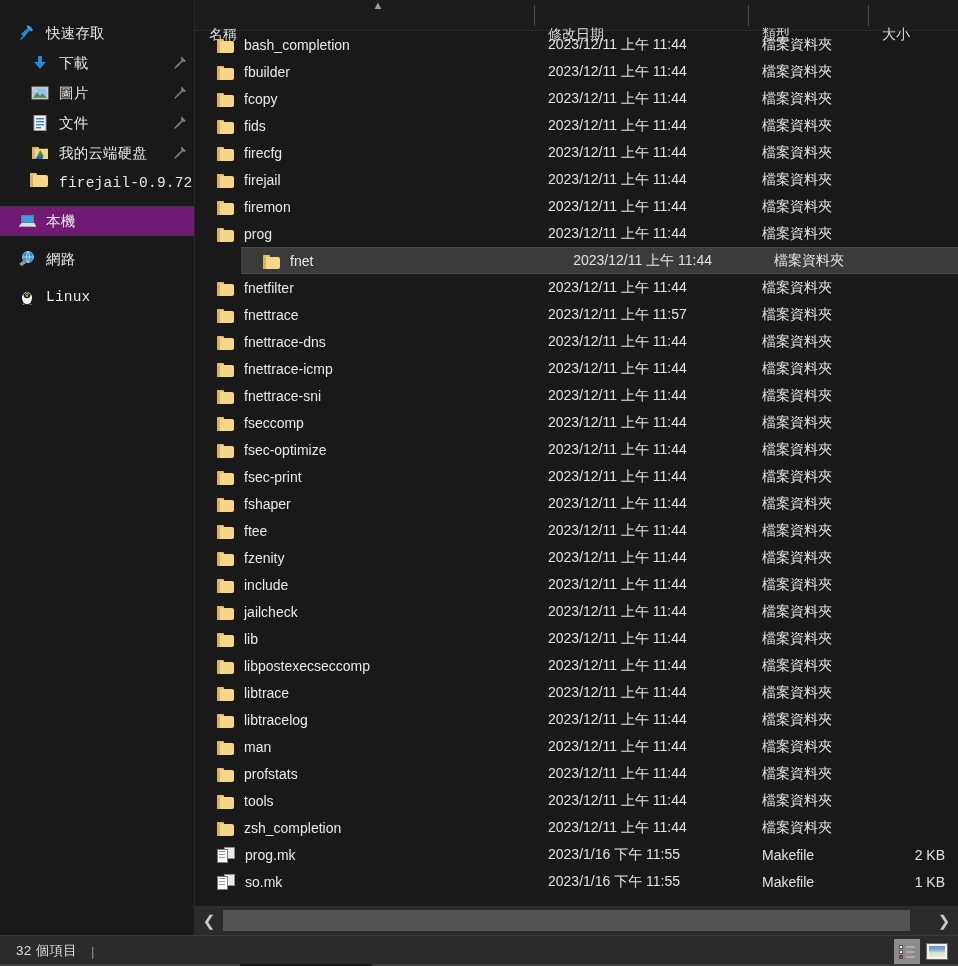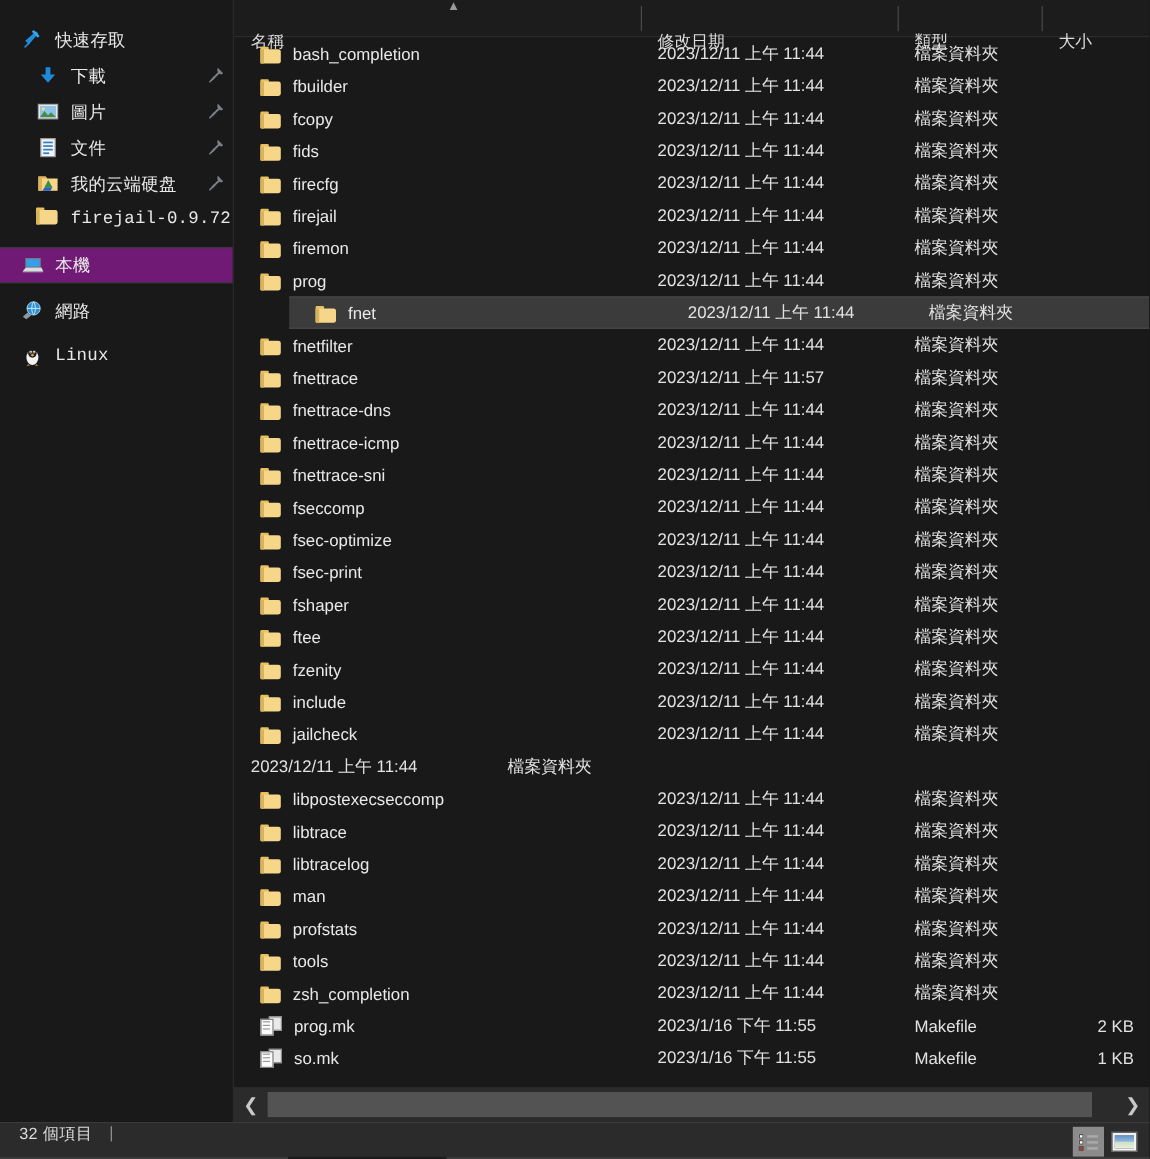"lib" div.cell { html: none -> <div> <span> <span></span> <span></span> <span></span> </span> <span>lib</span> </div> }
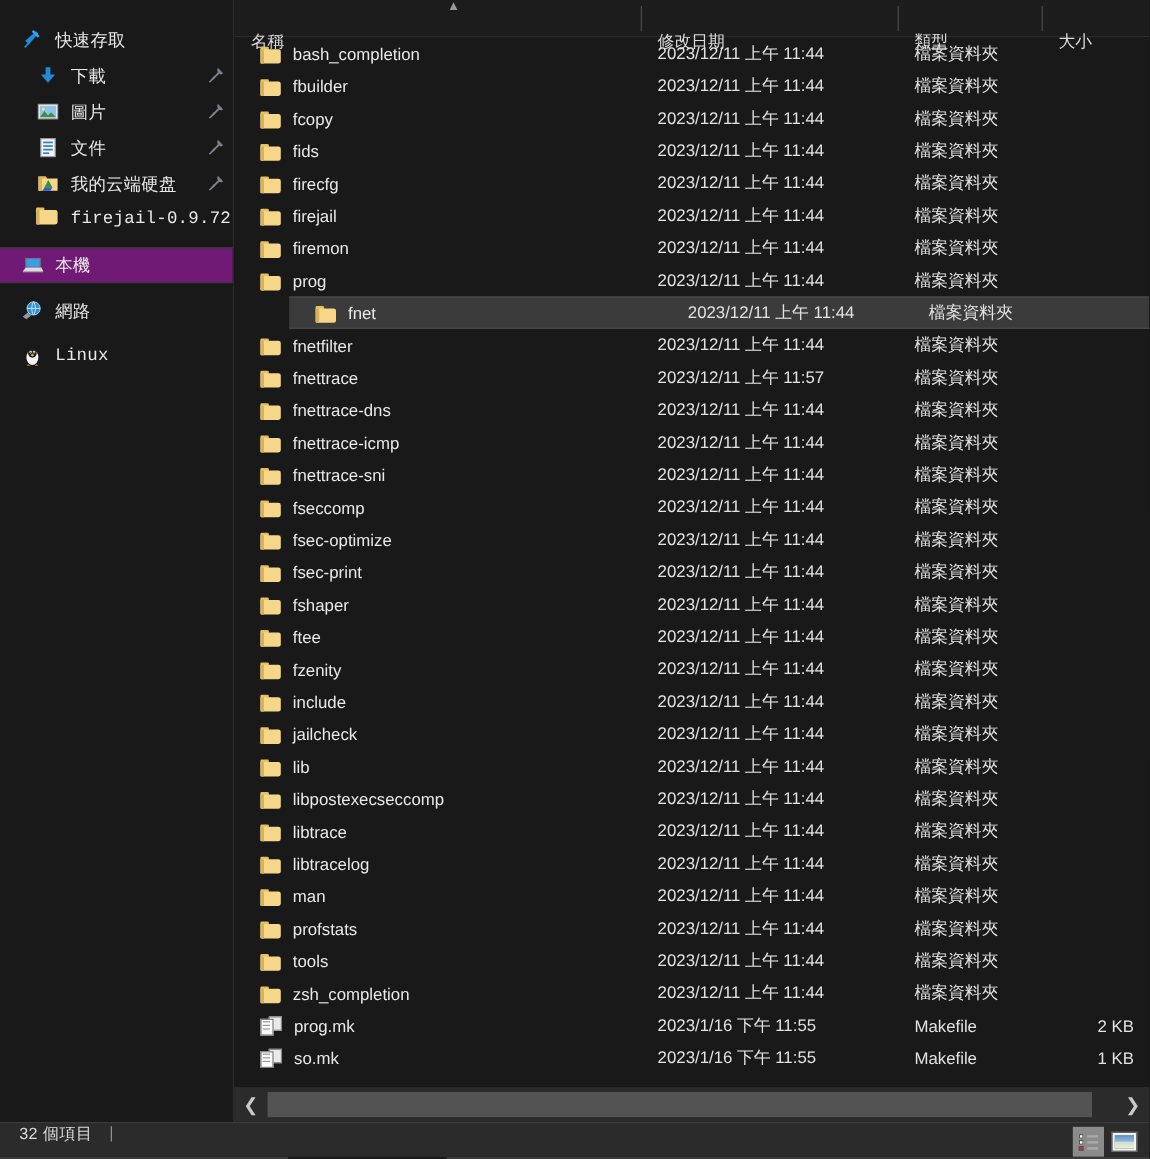"32 個項目" .statusbar { align-items: flex-start -> center }
